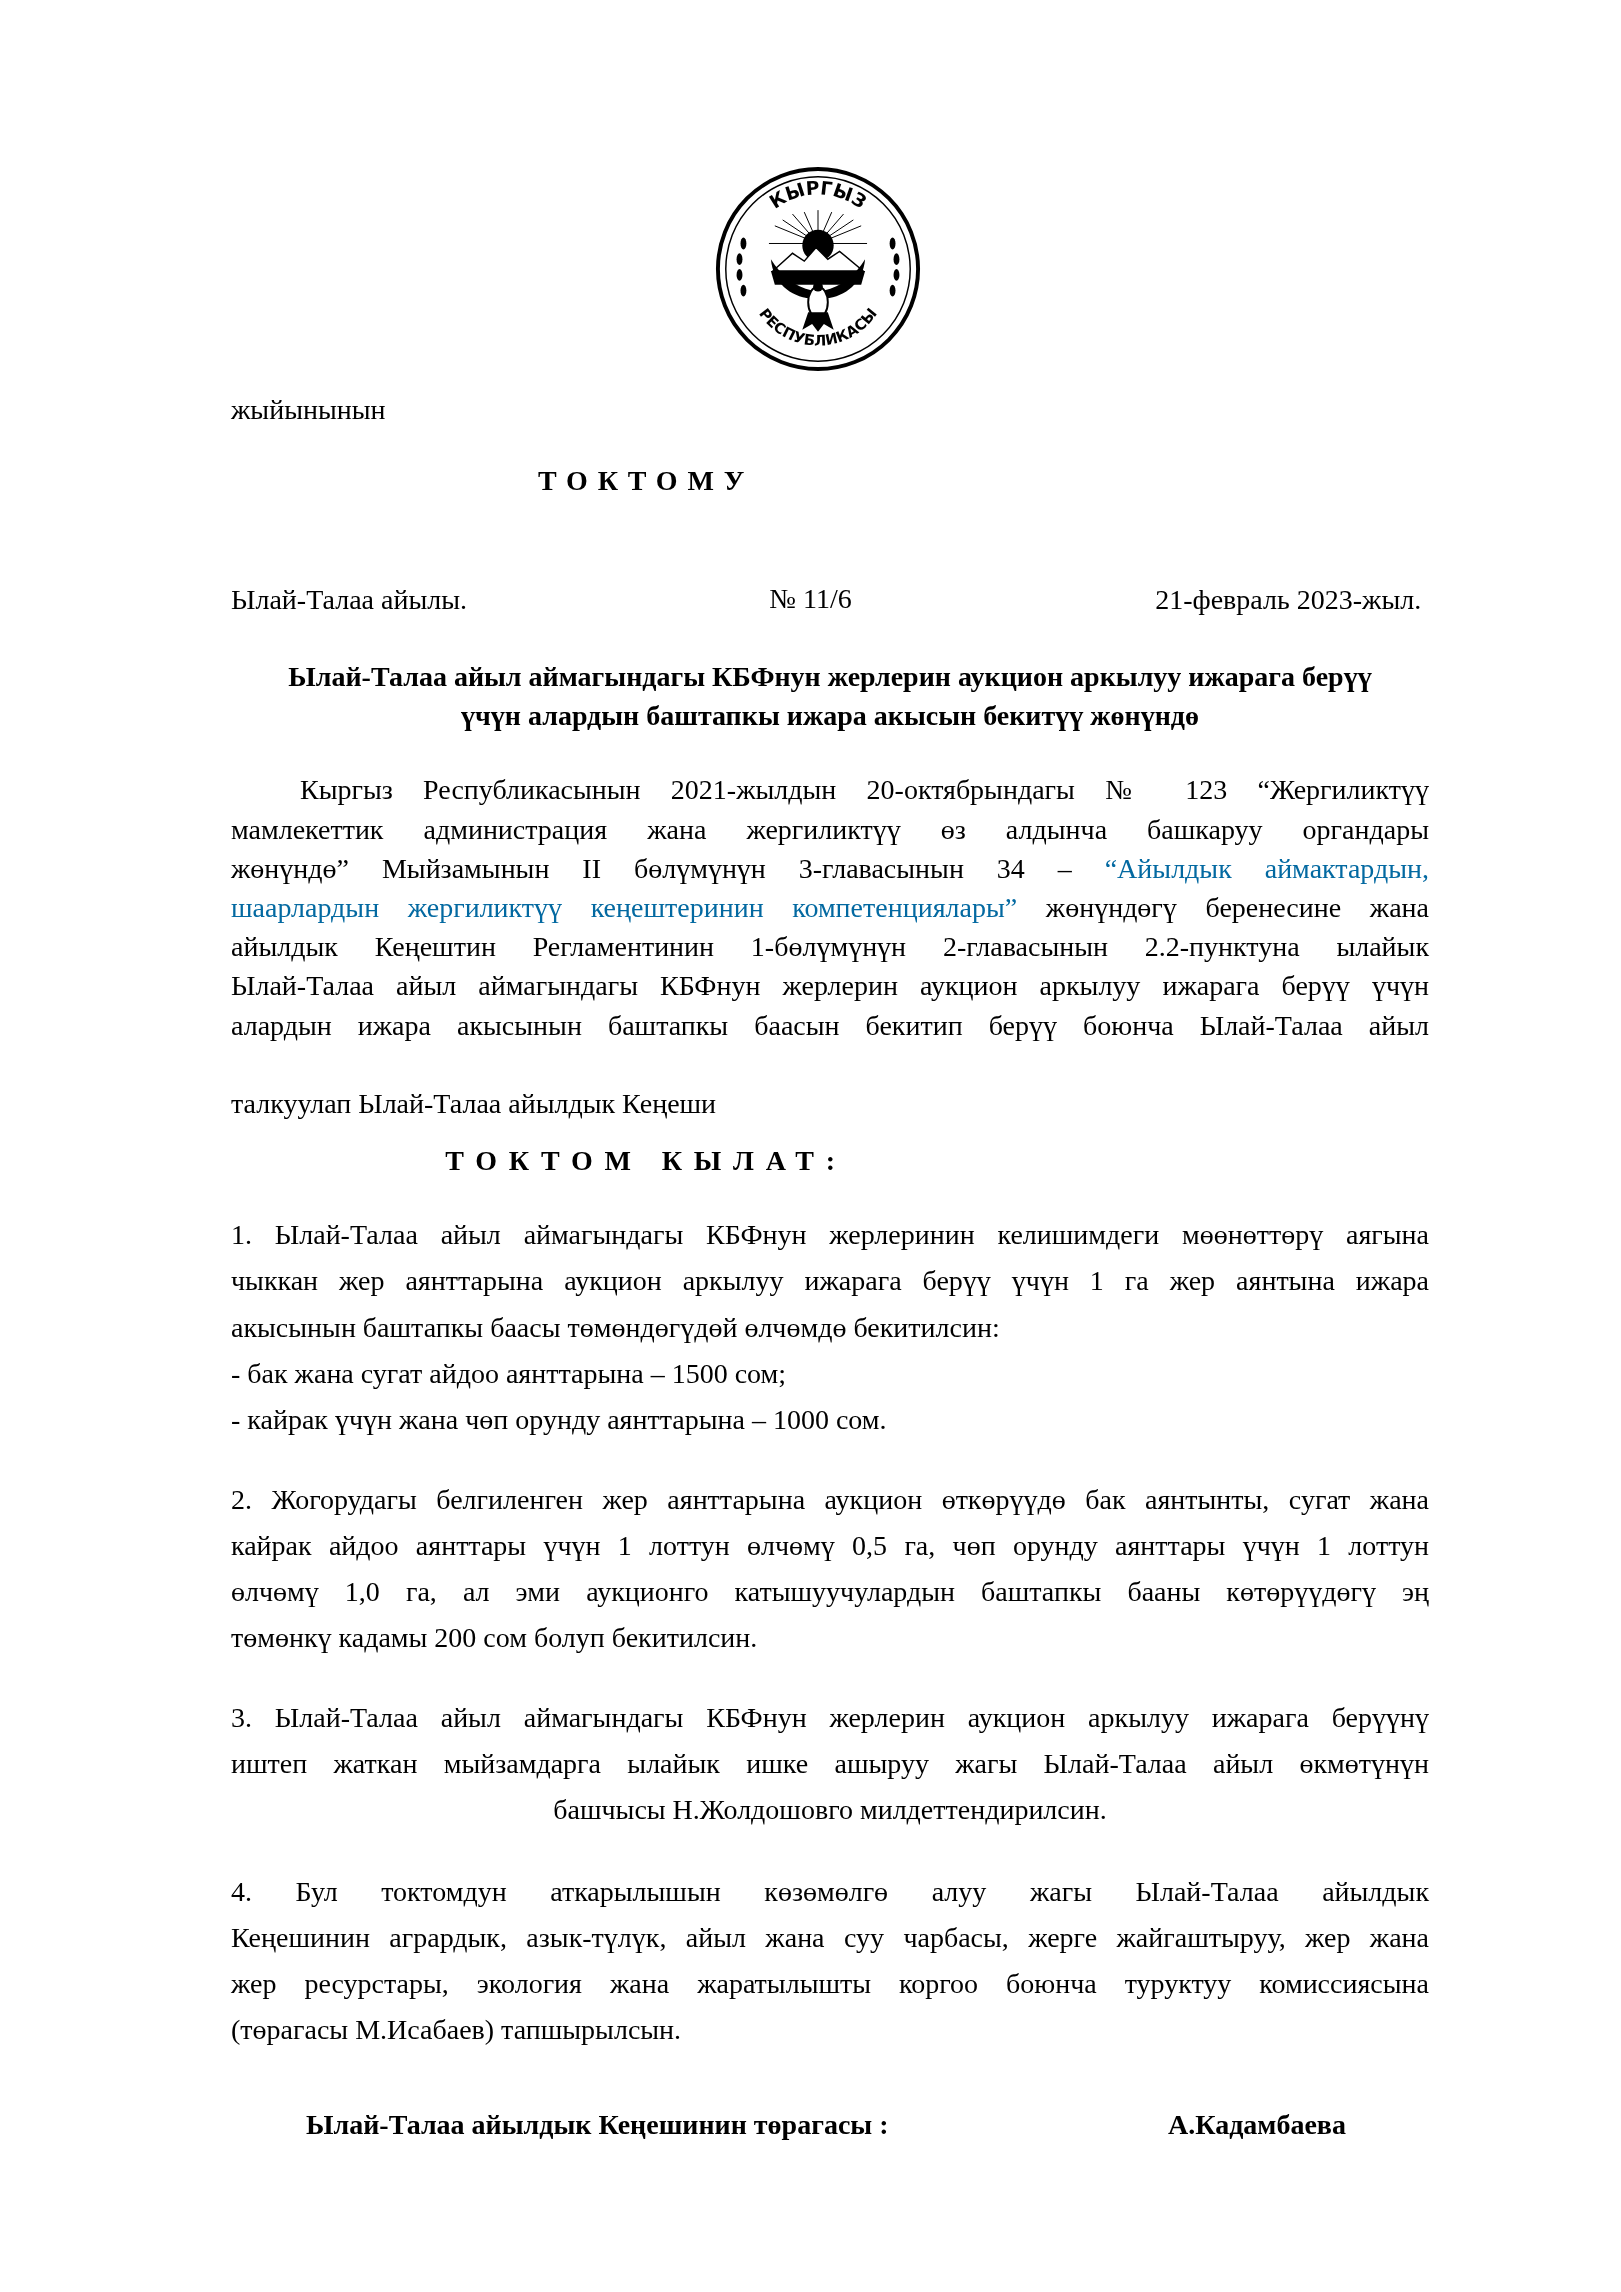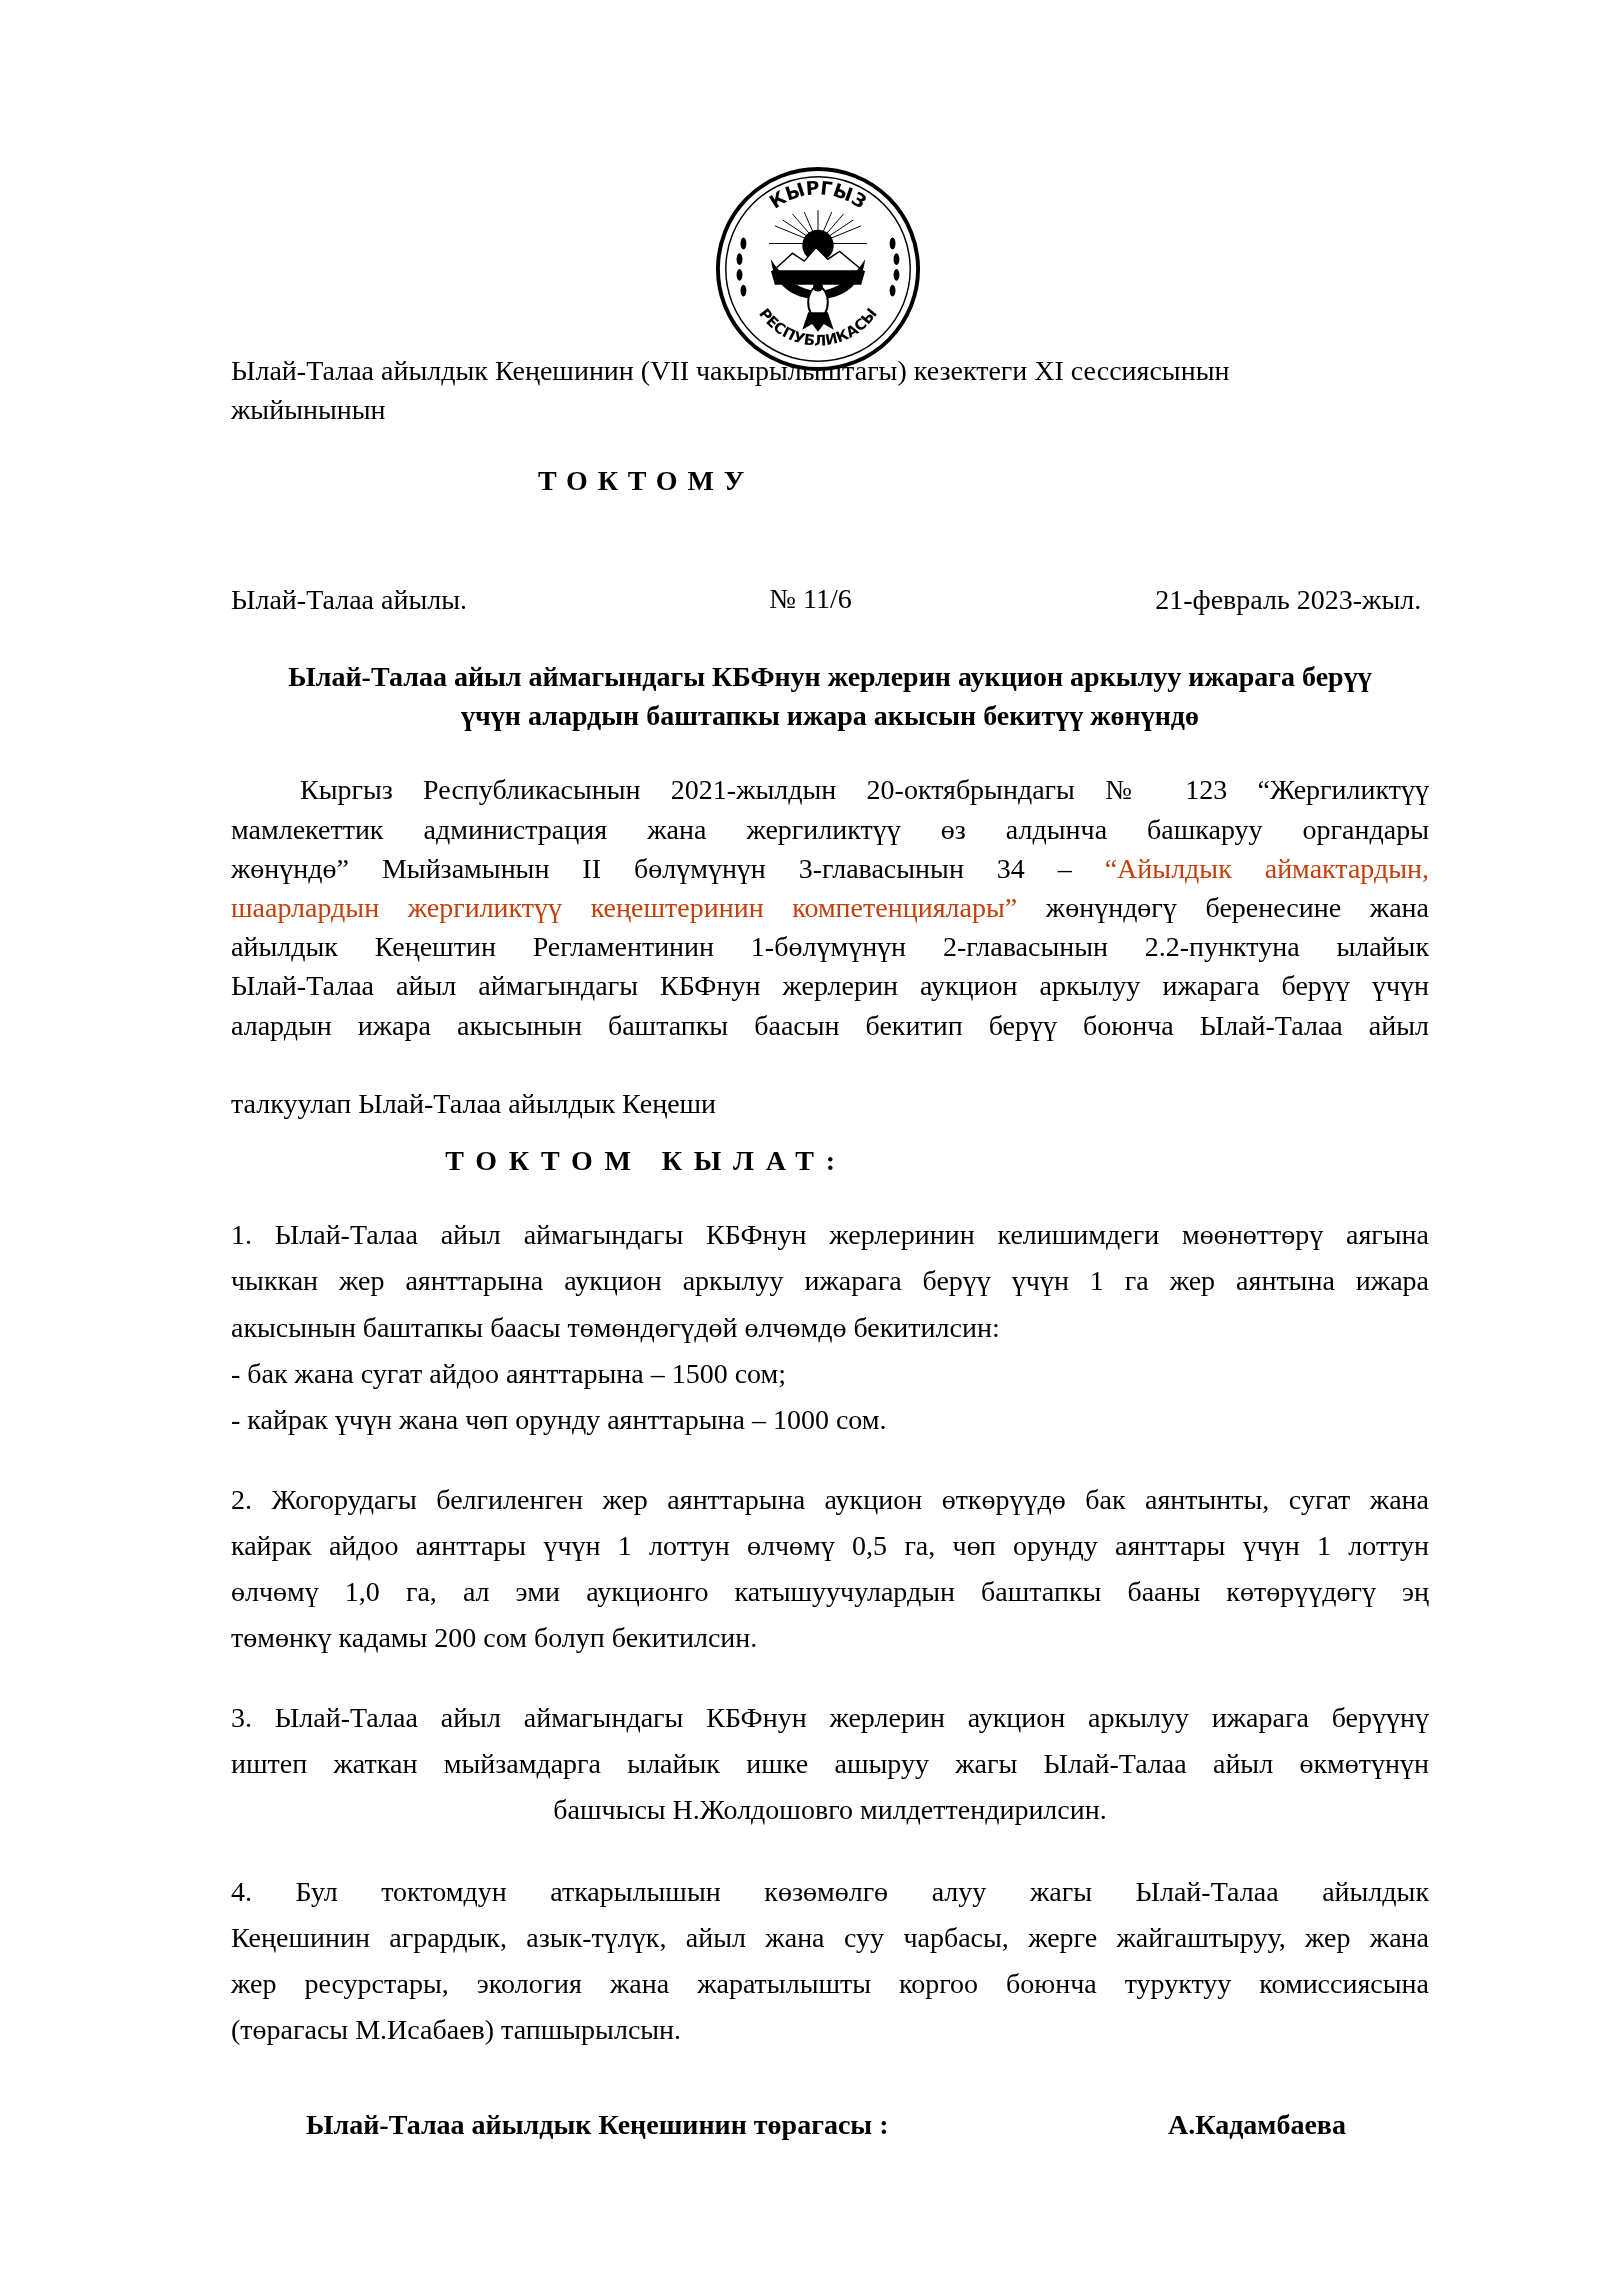"Ылай-Талаа айылдык Кеңешинин (VII" div.line { html: <div>Ылай-Талаа айылдык Кеңешинин (VII чакырылыштагы) кезектеги XI сессиясынын</div> -> none }
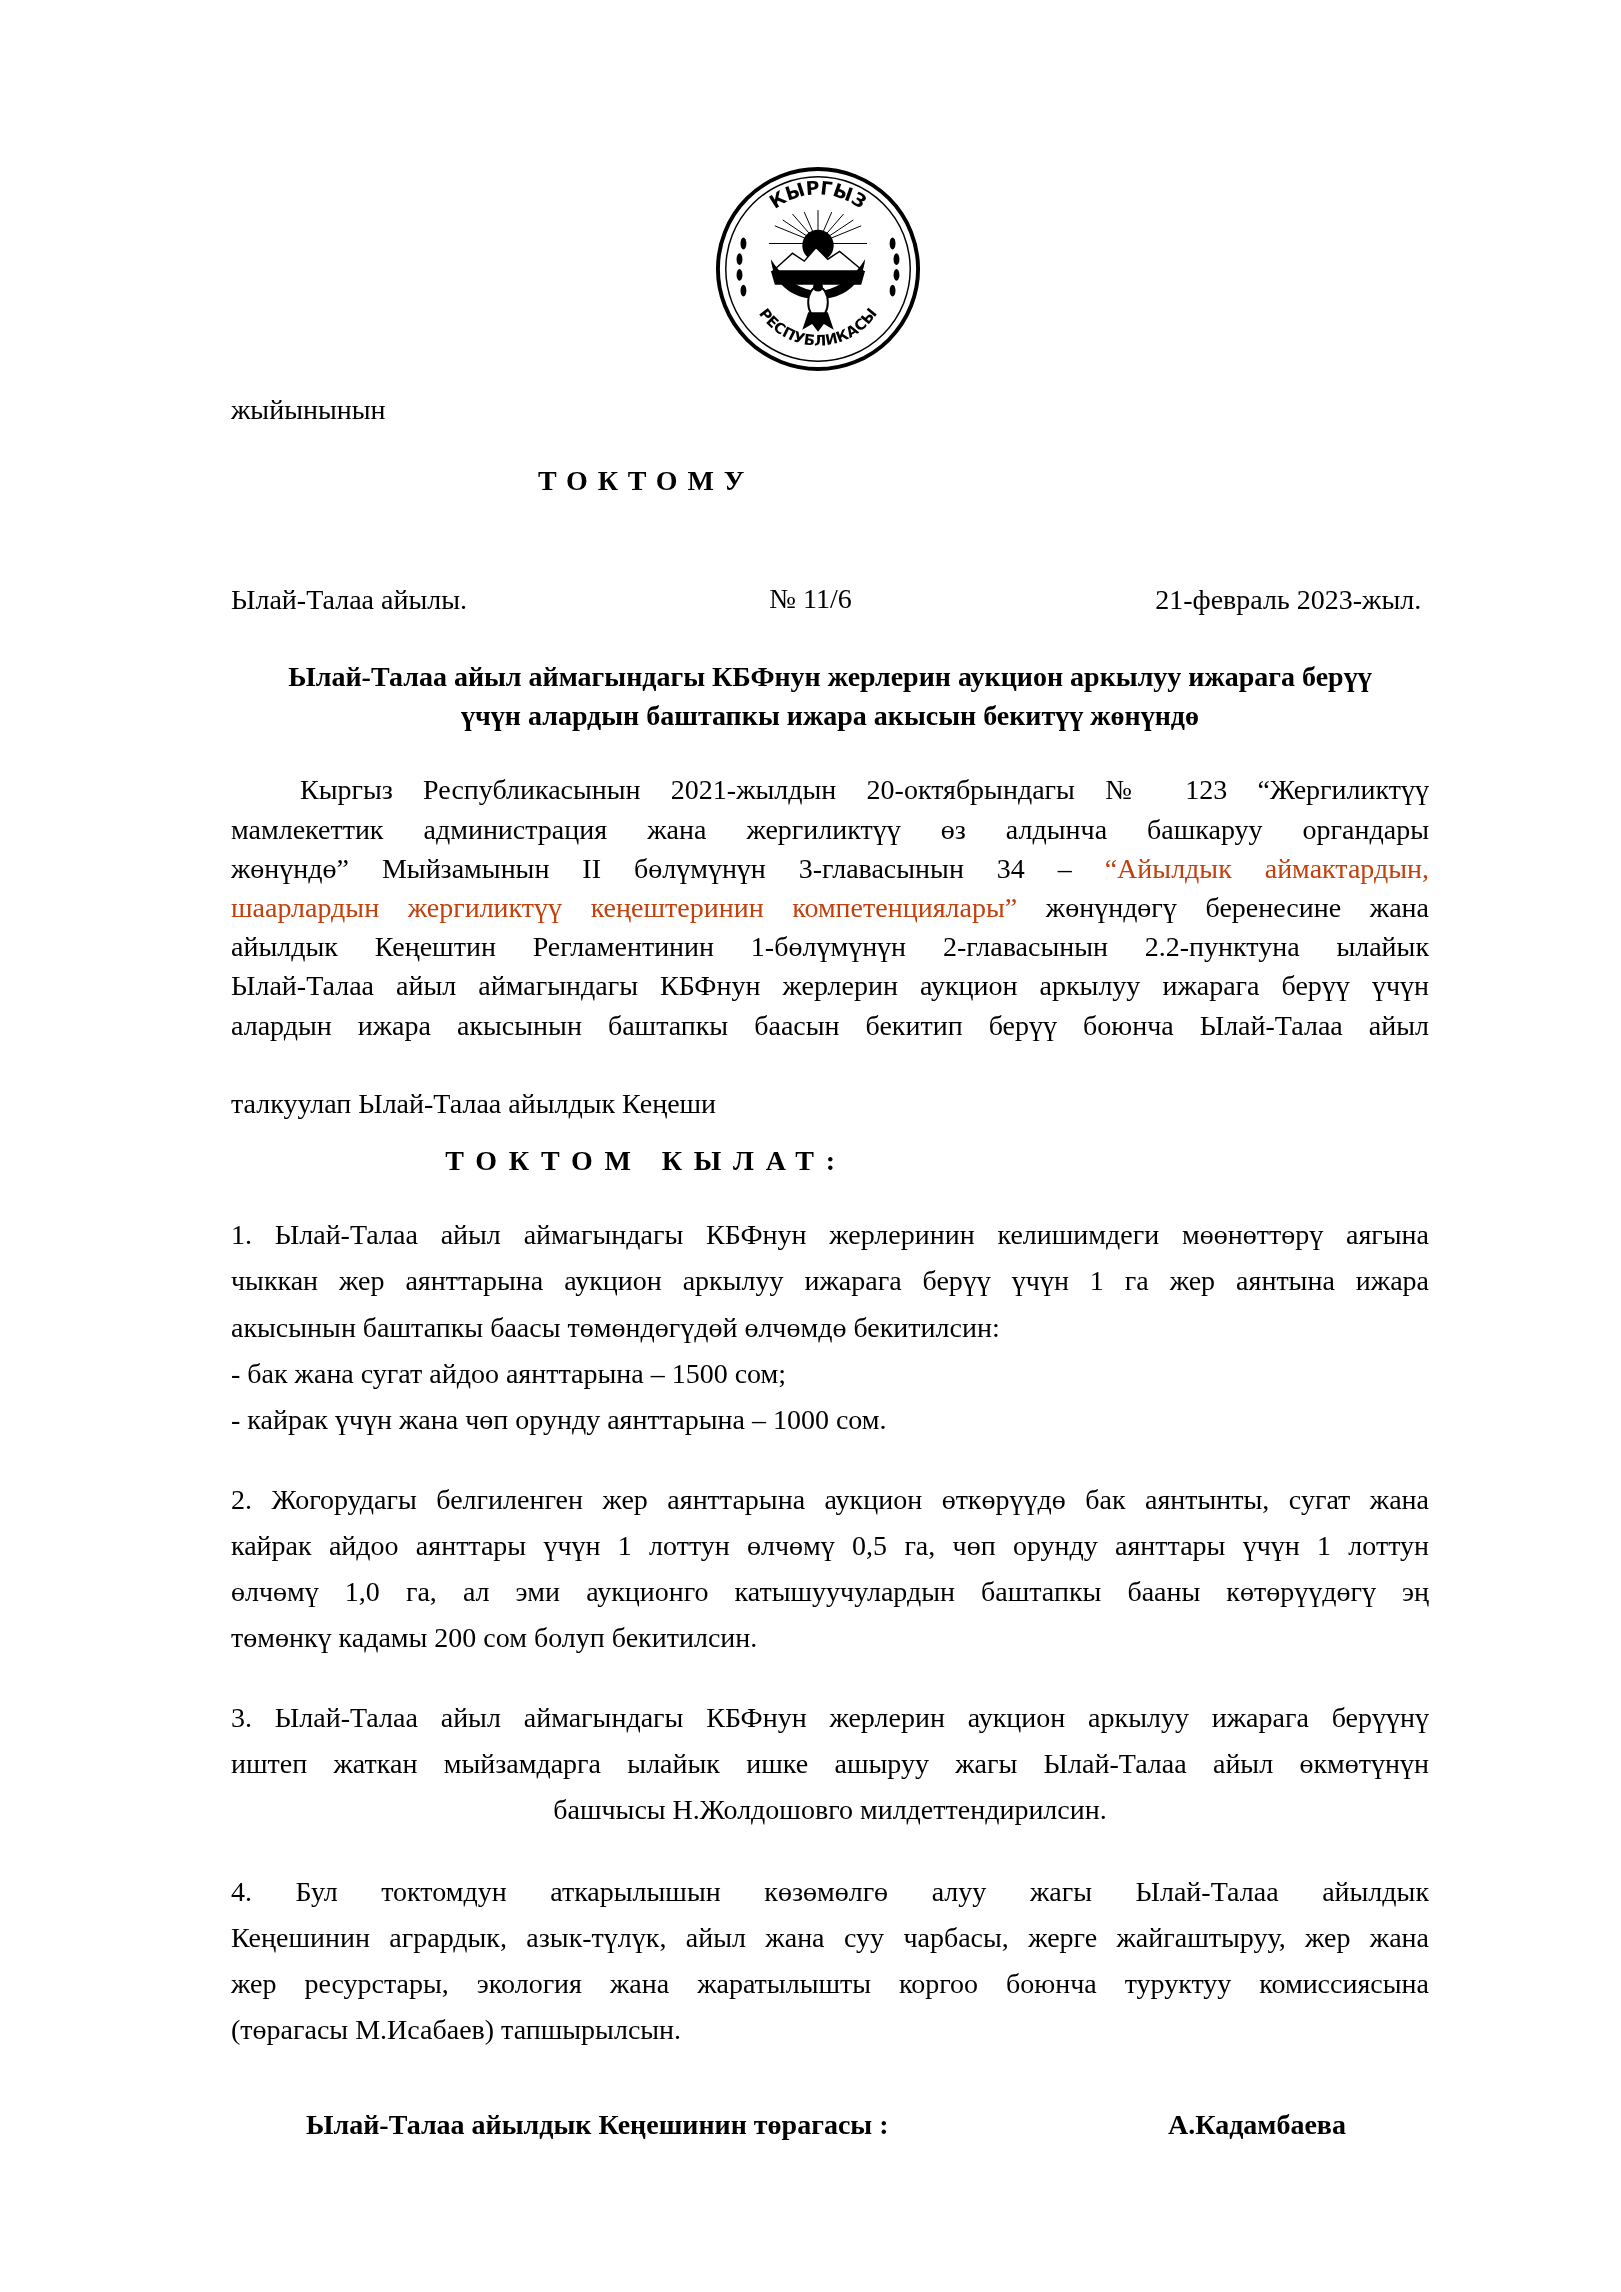"“Айылдык аймактардын," .gray { color: #c2410c -> #0369a1 }
